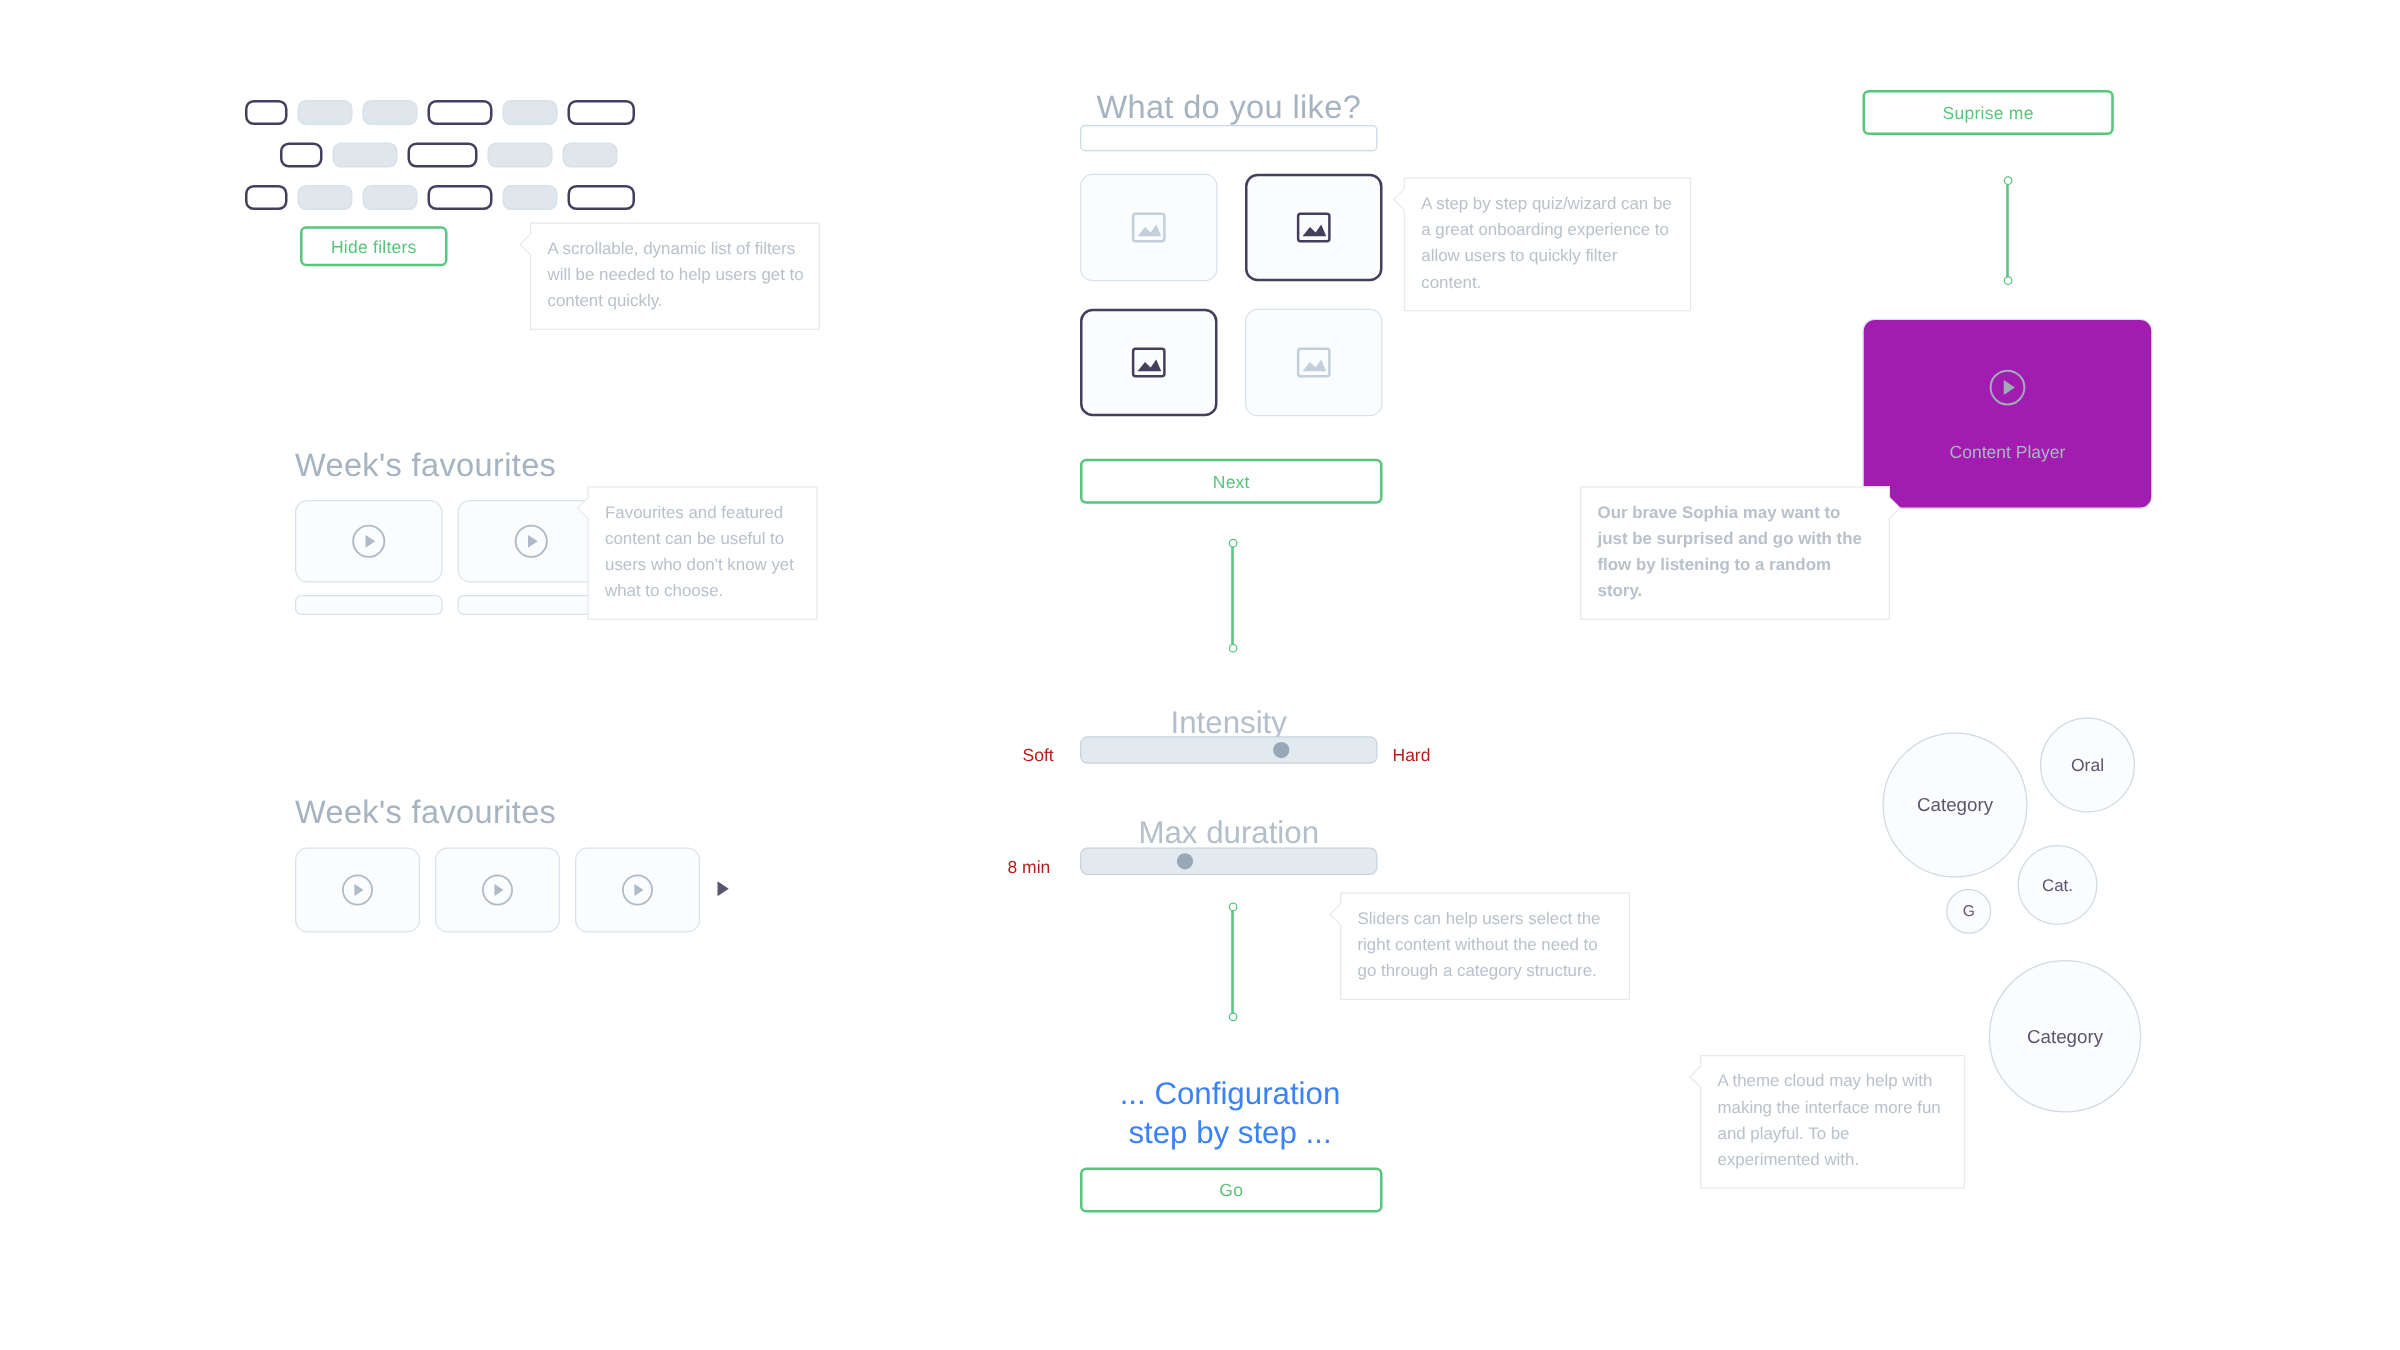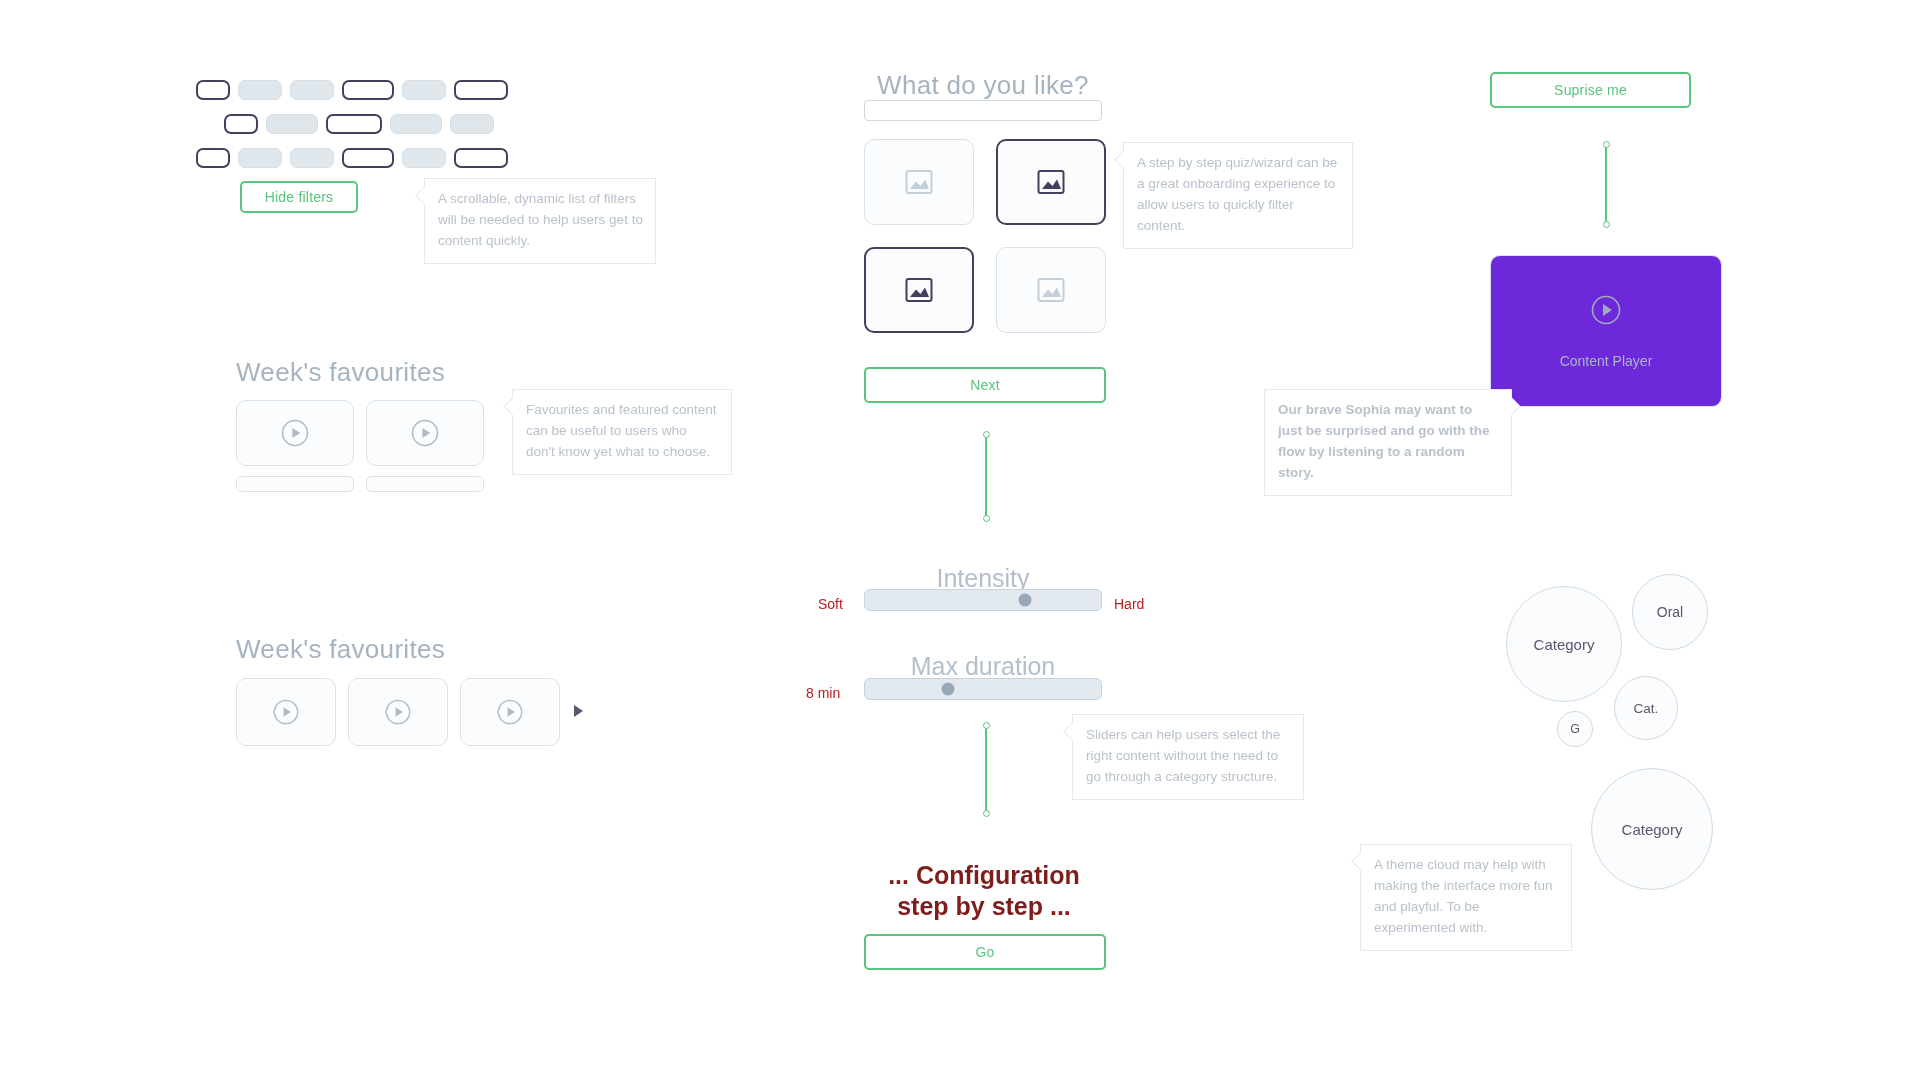"Content Player" .player { background: #6d28d9 -> #a21caf }
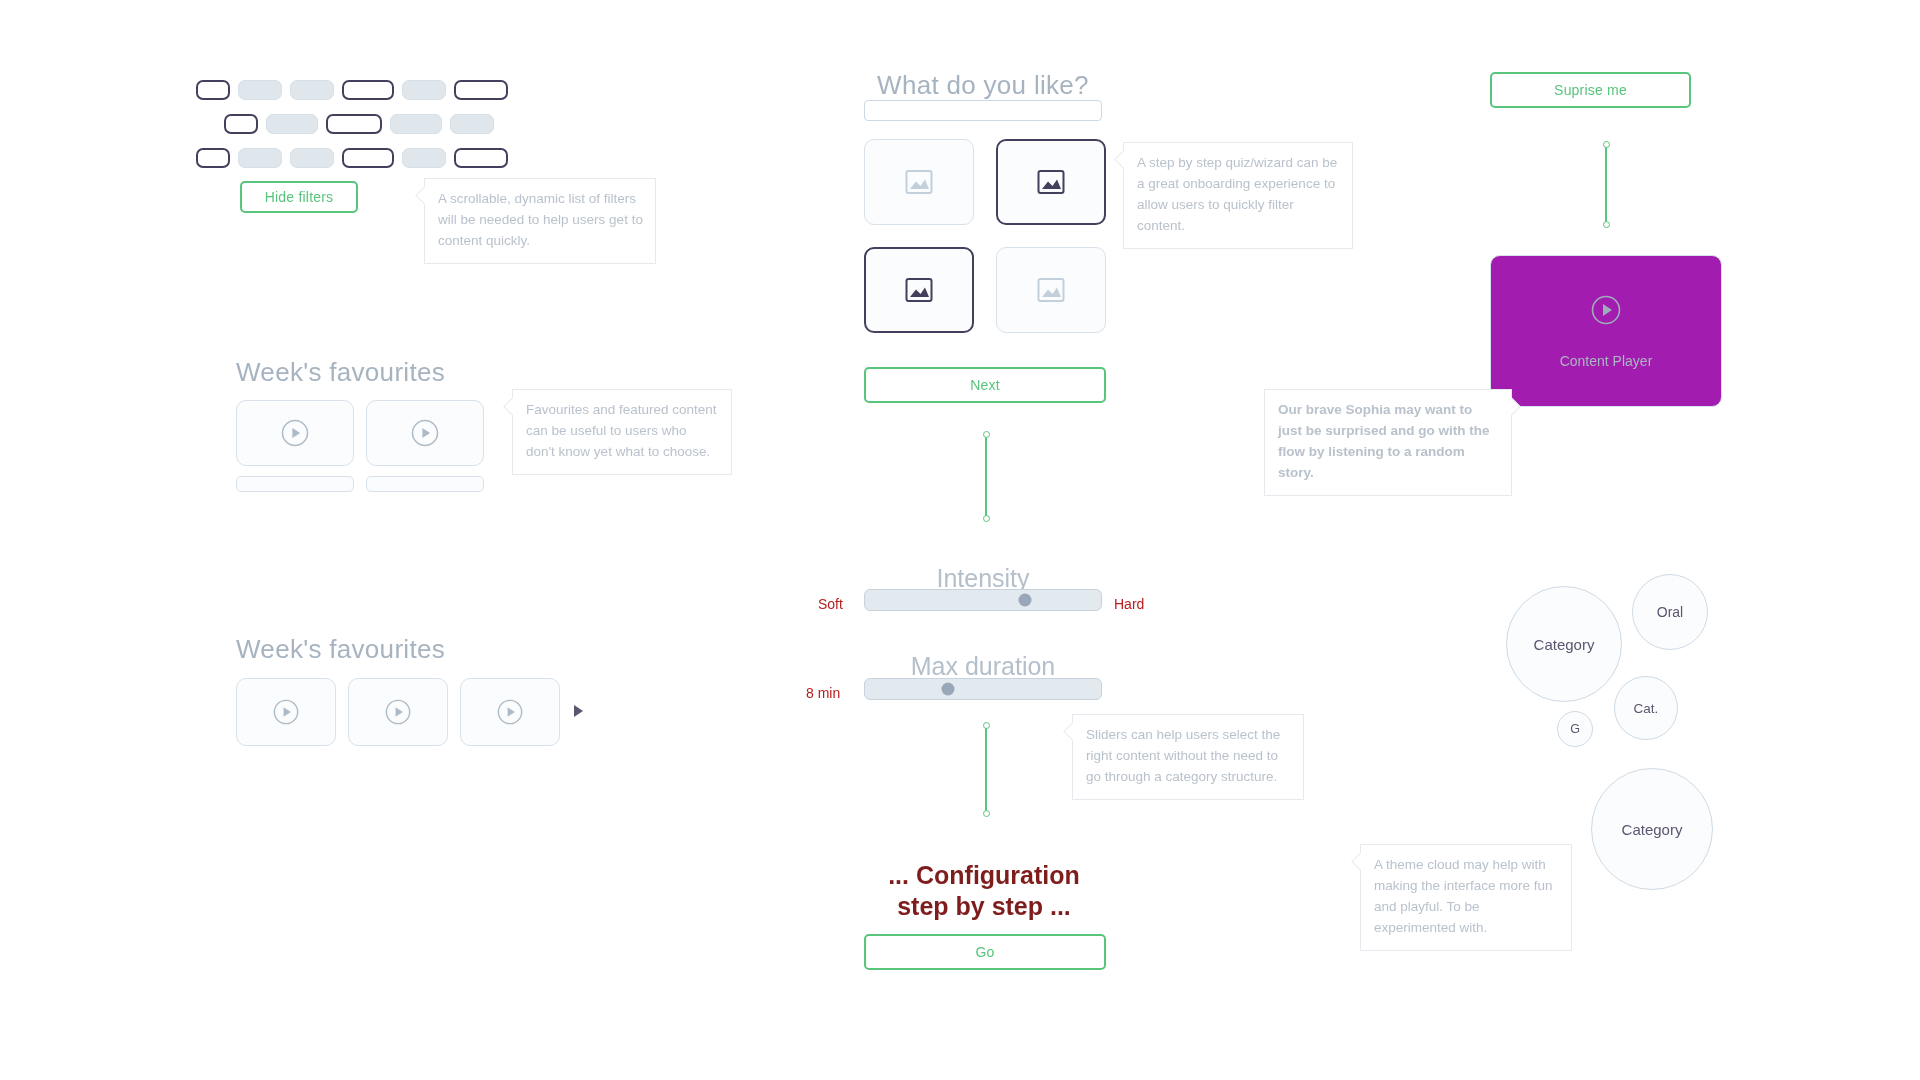"Favourites and featured content can" div.note { left: 512px -> 470px; width: 220px -> 184px }
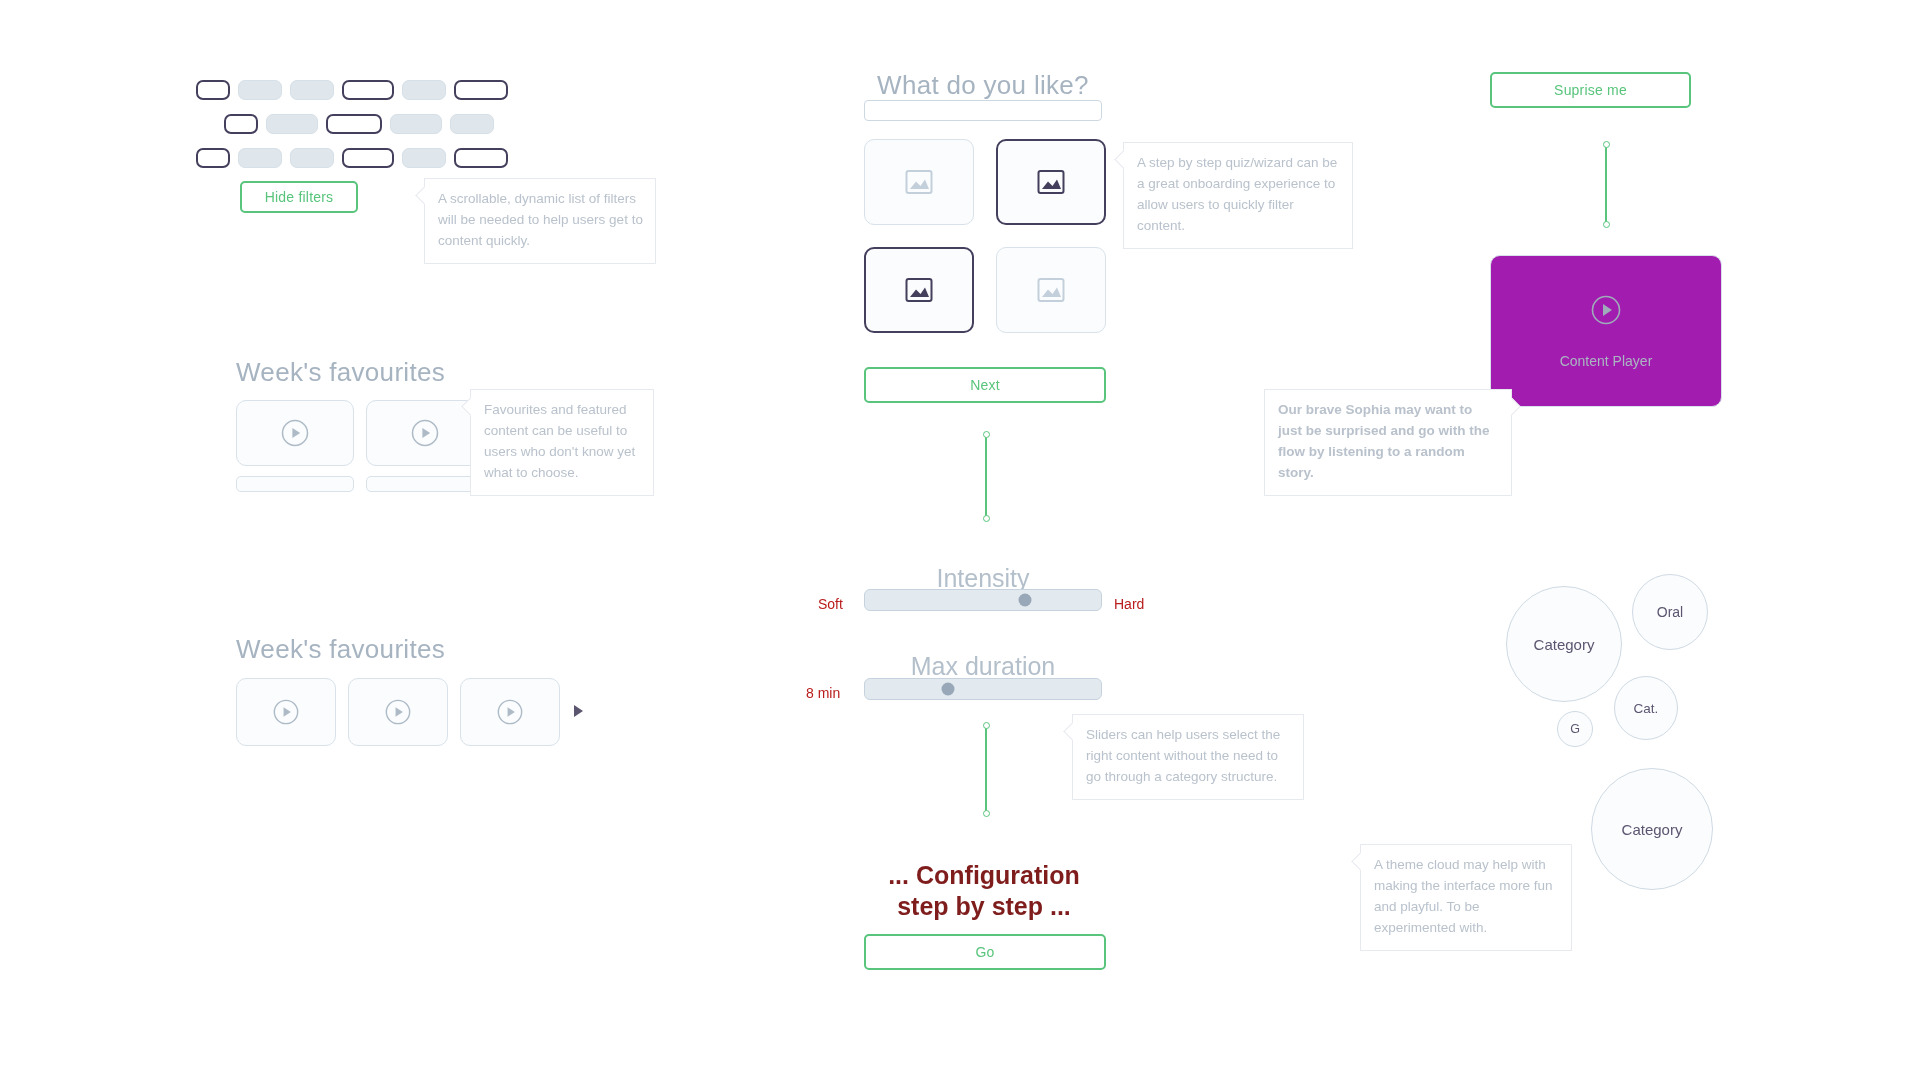"... Configuration" .config-title { color: #7f1d1d -> #3b82f6; font-weight: 700 -> 400 }
